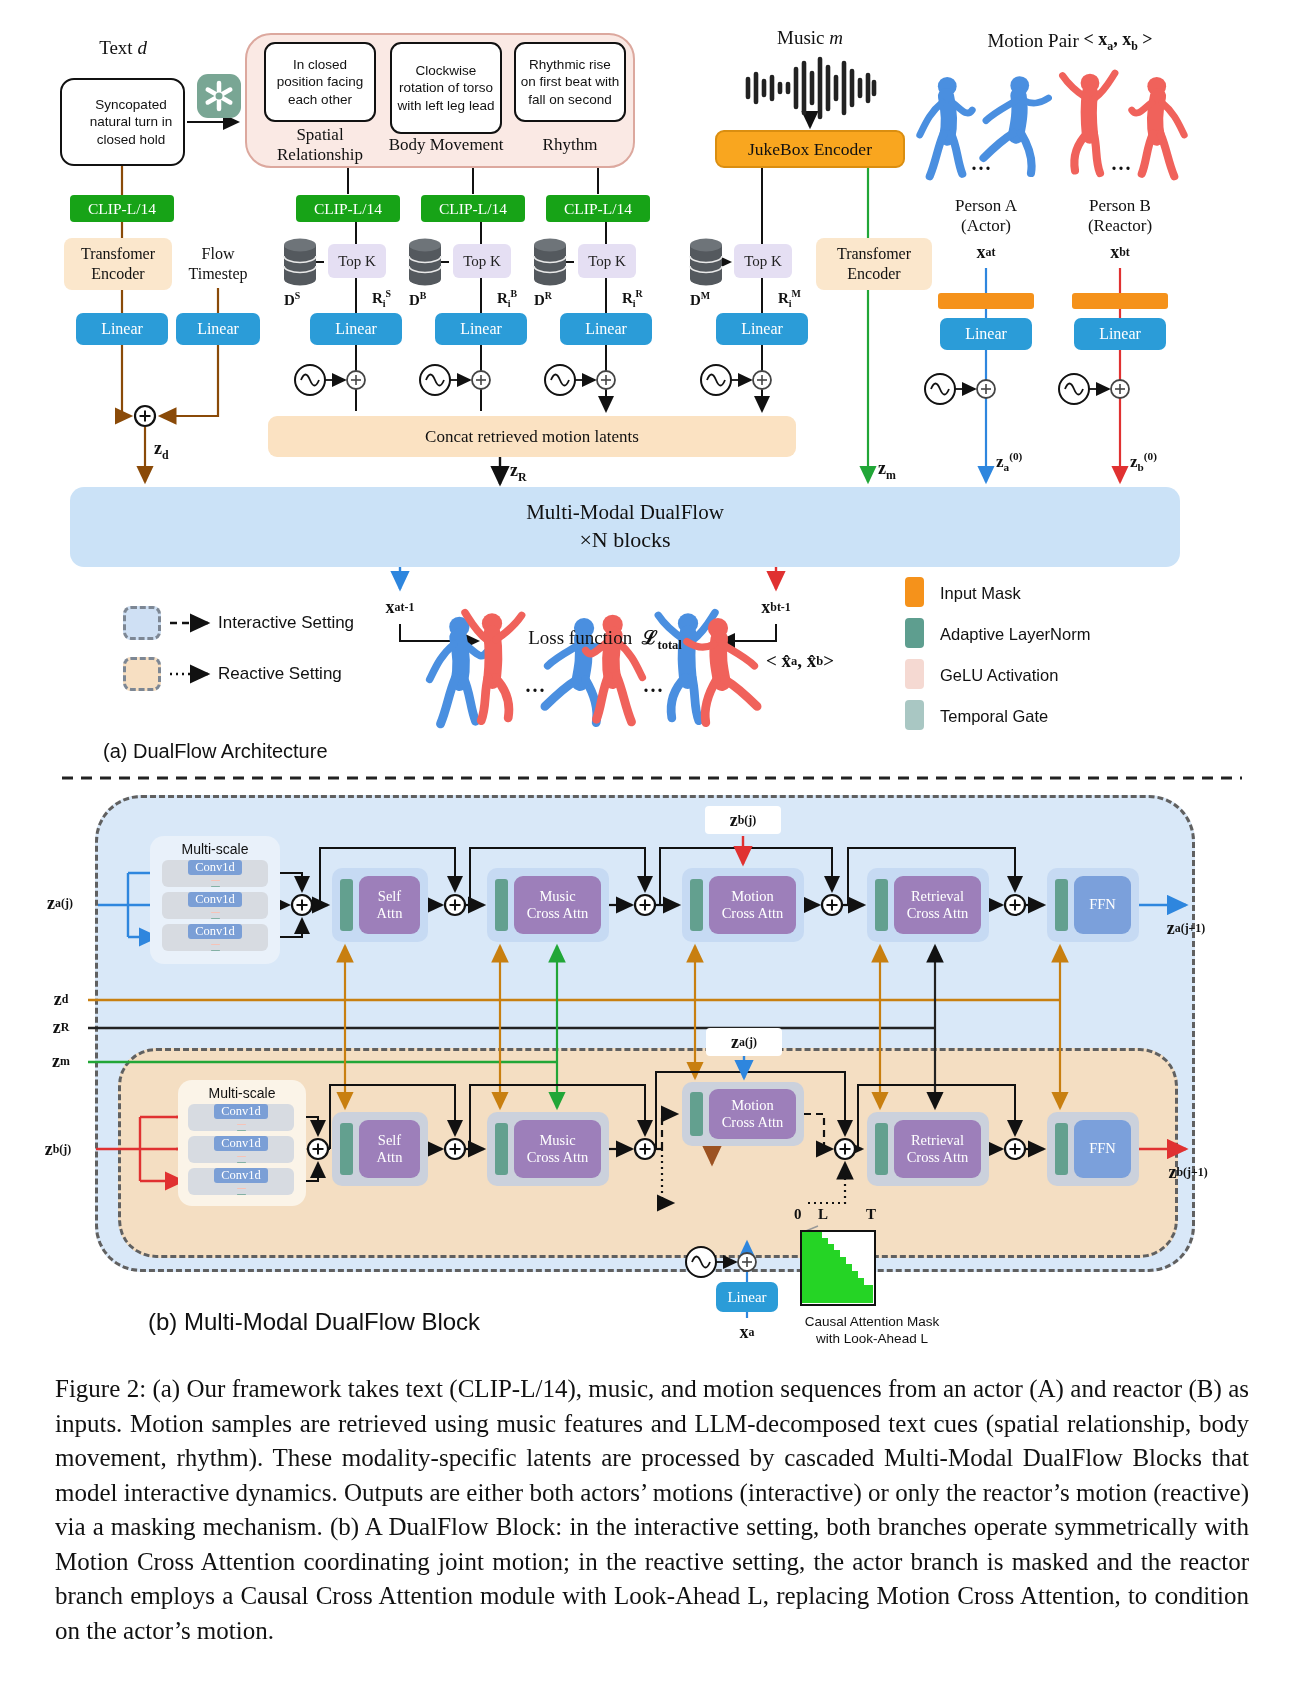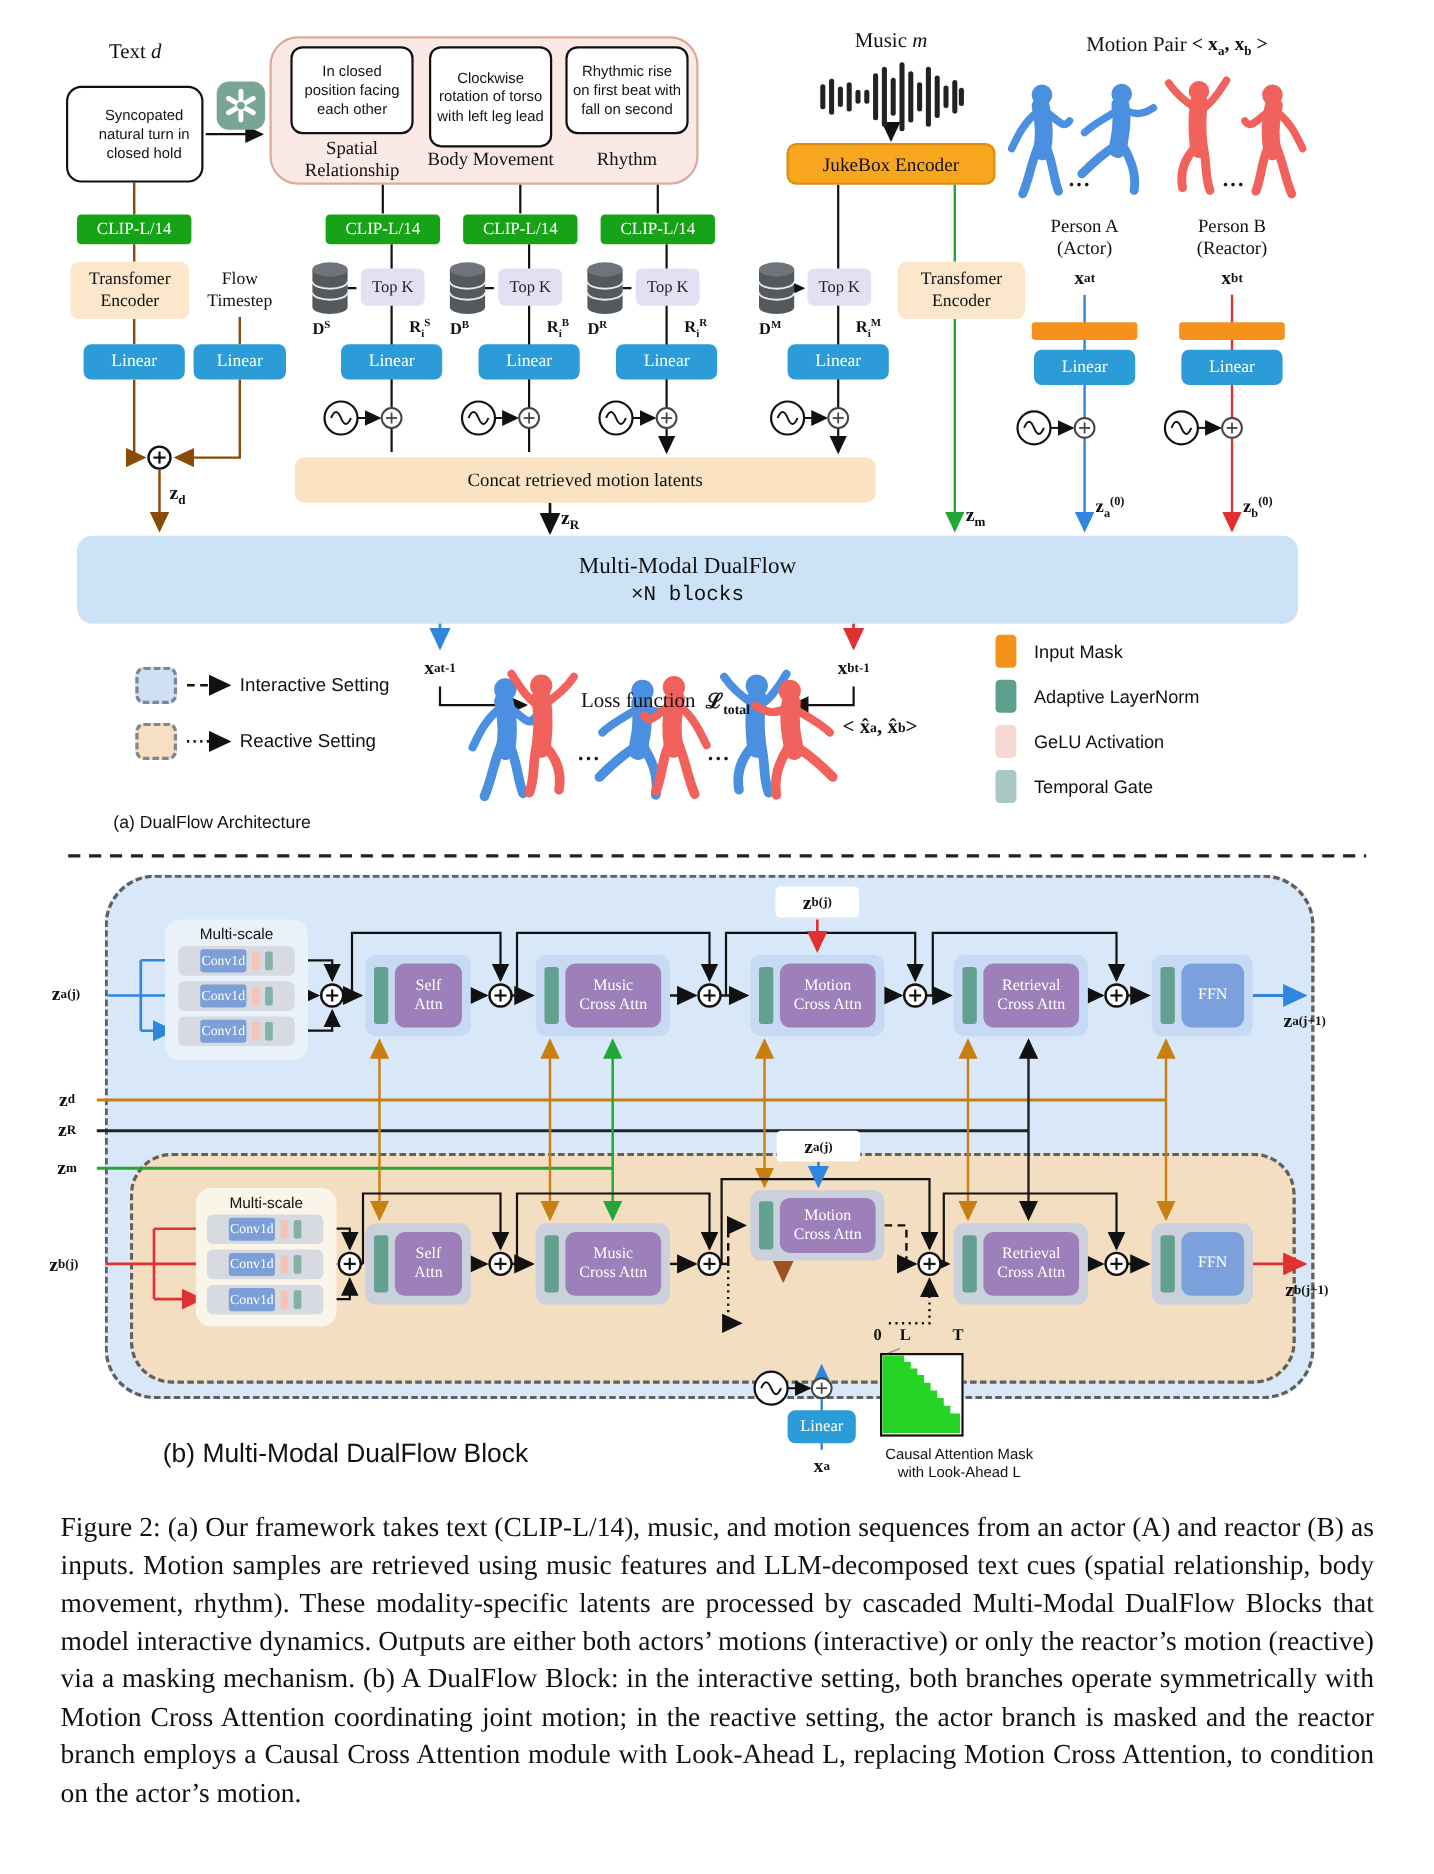"×N blocks" span { font-family: Liberation Mono, monospace -> none; font-size: 19px -> 22px }
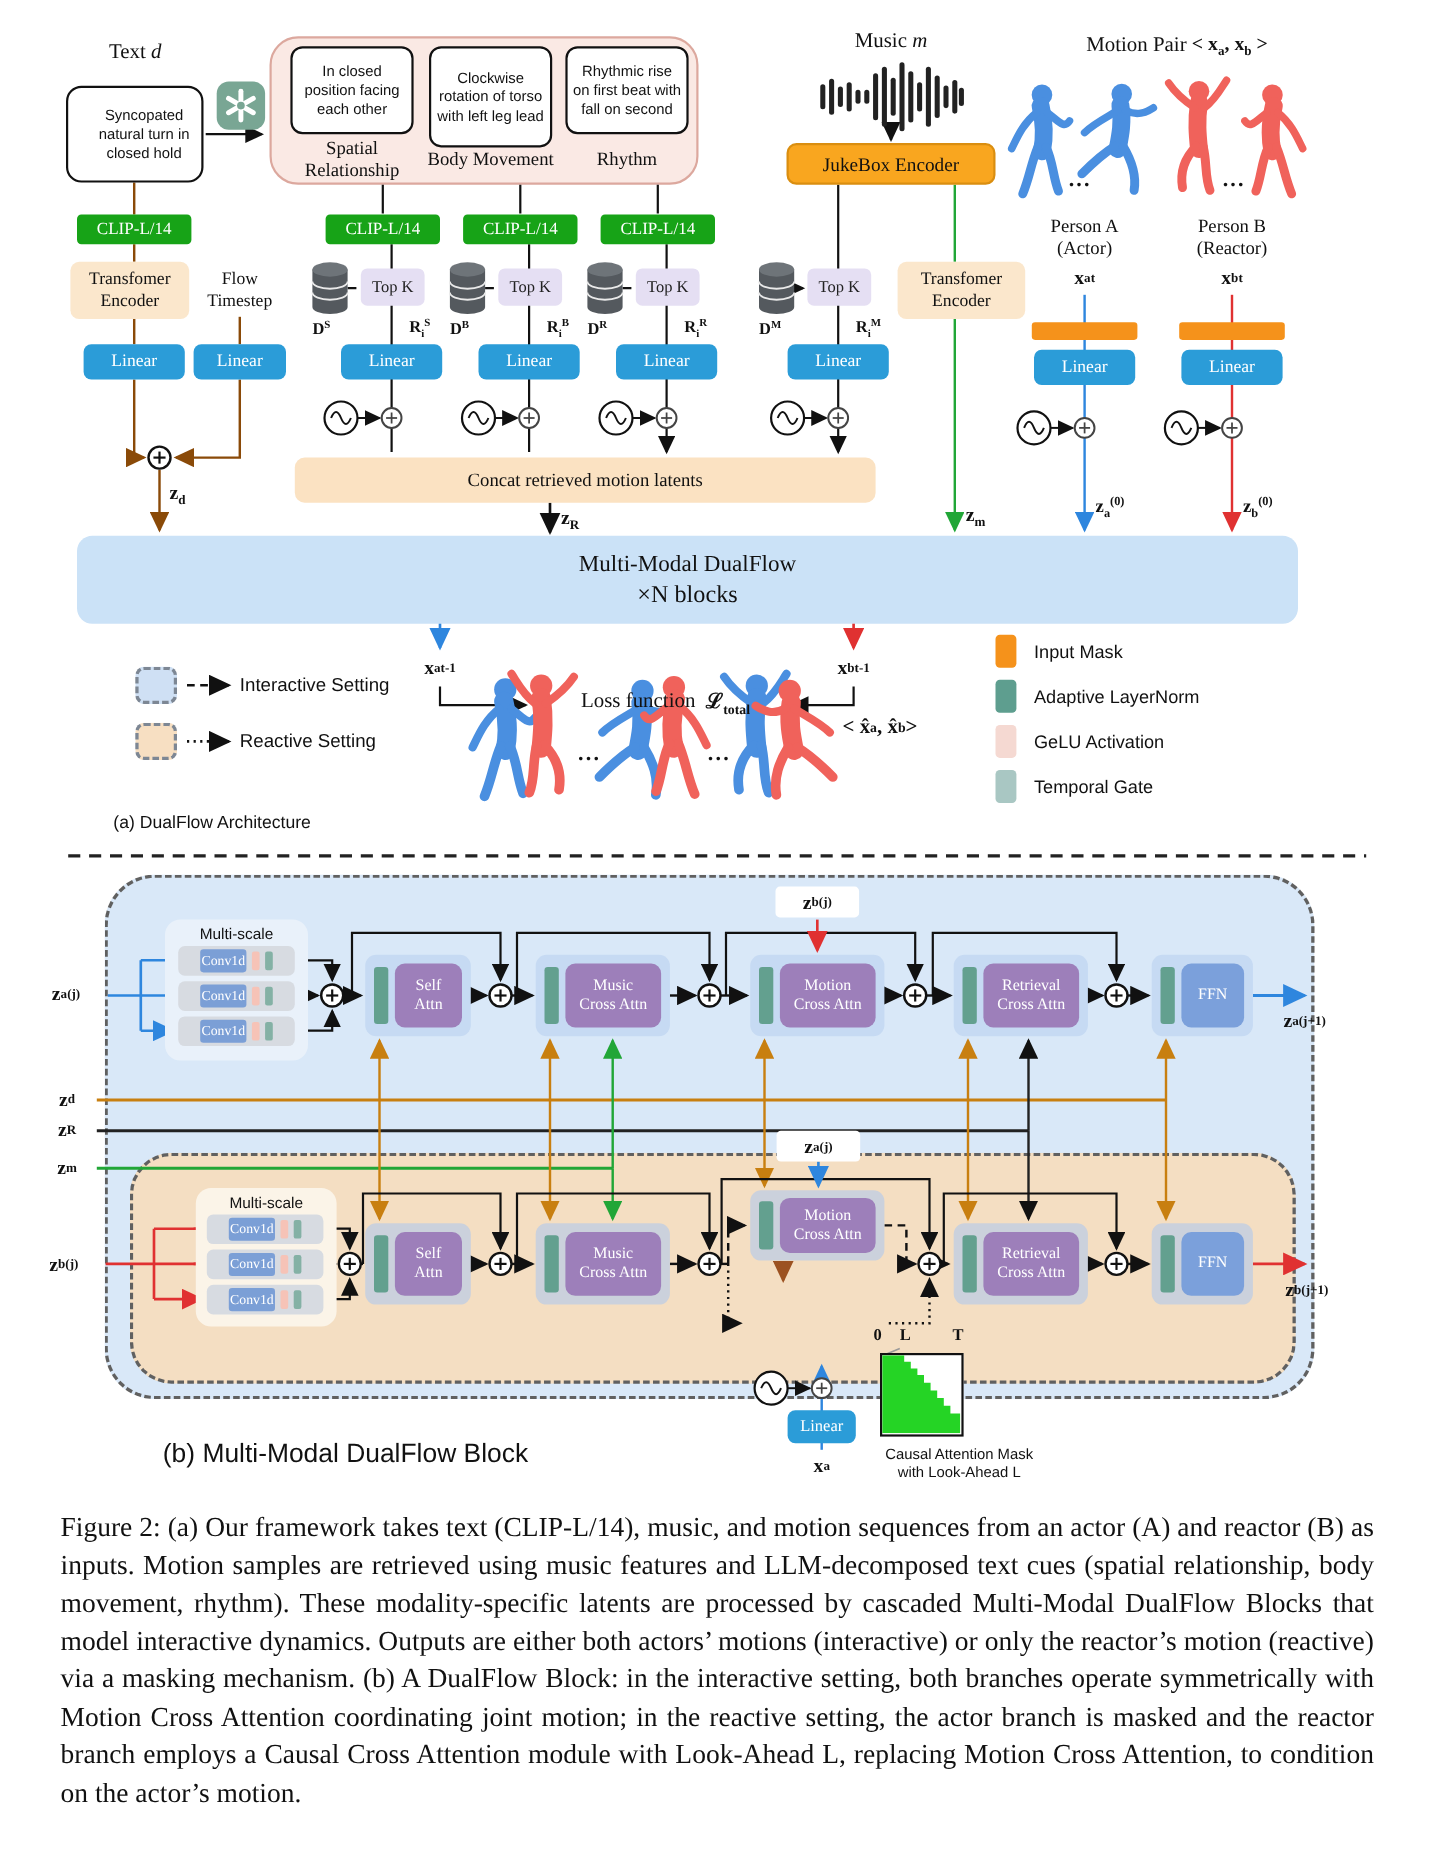"(a) DualFlow Architecture" div.c { font-size: 16px -> 20px }
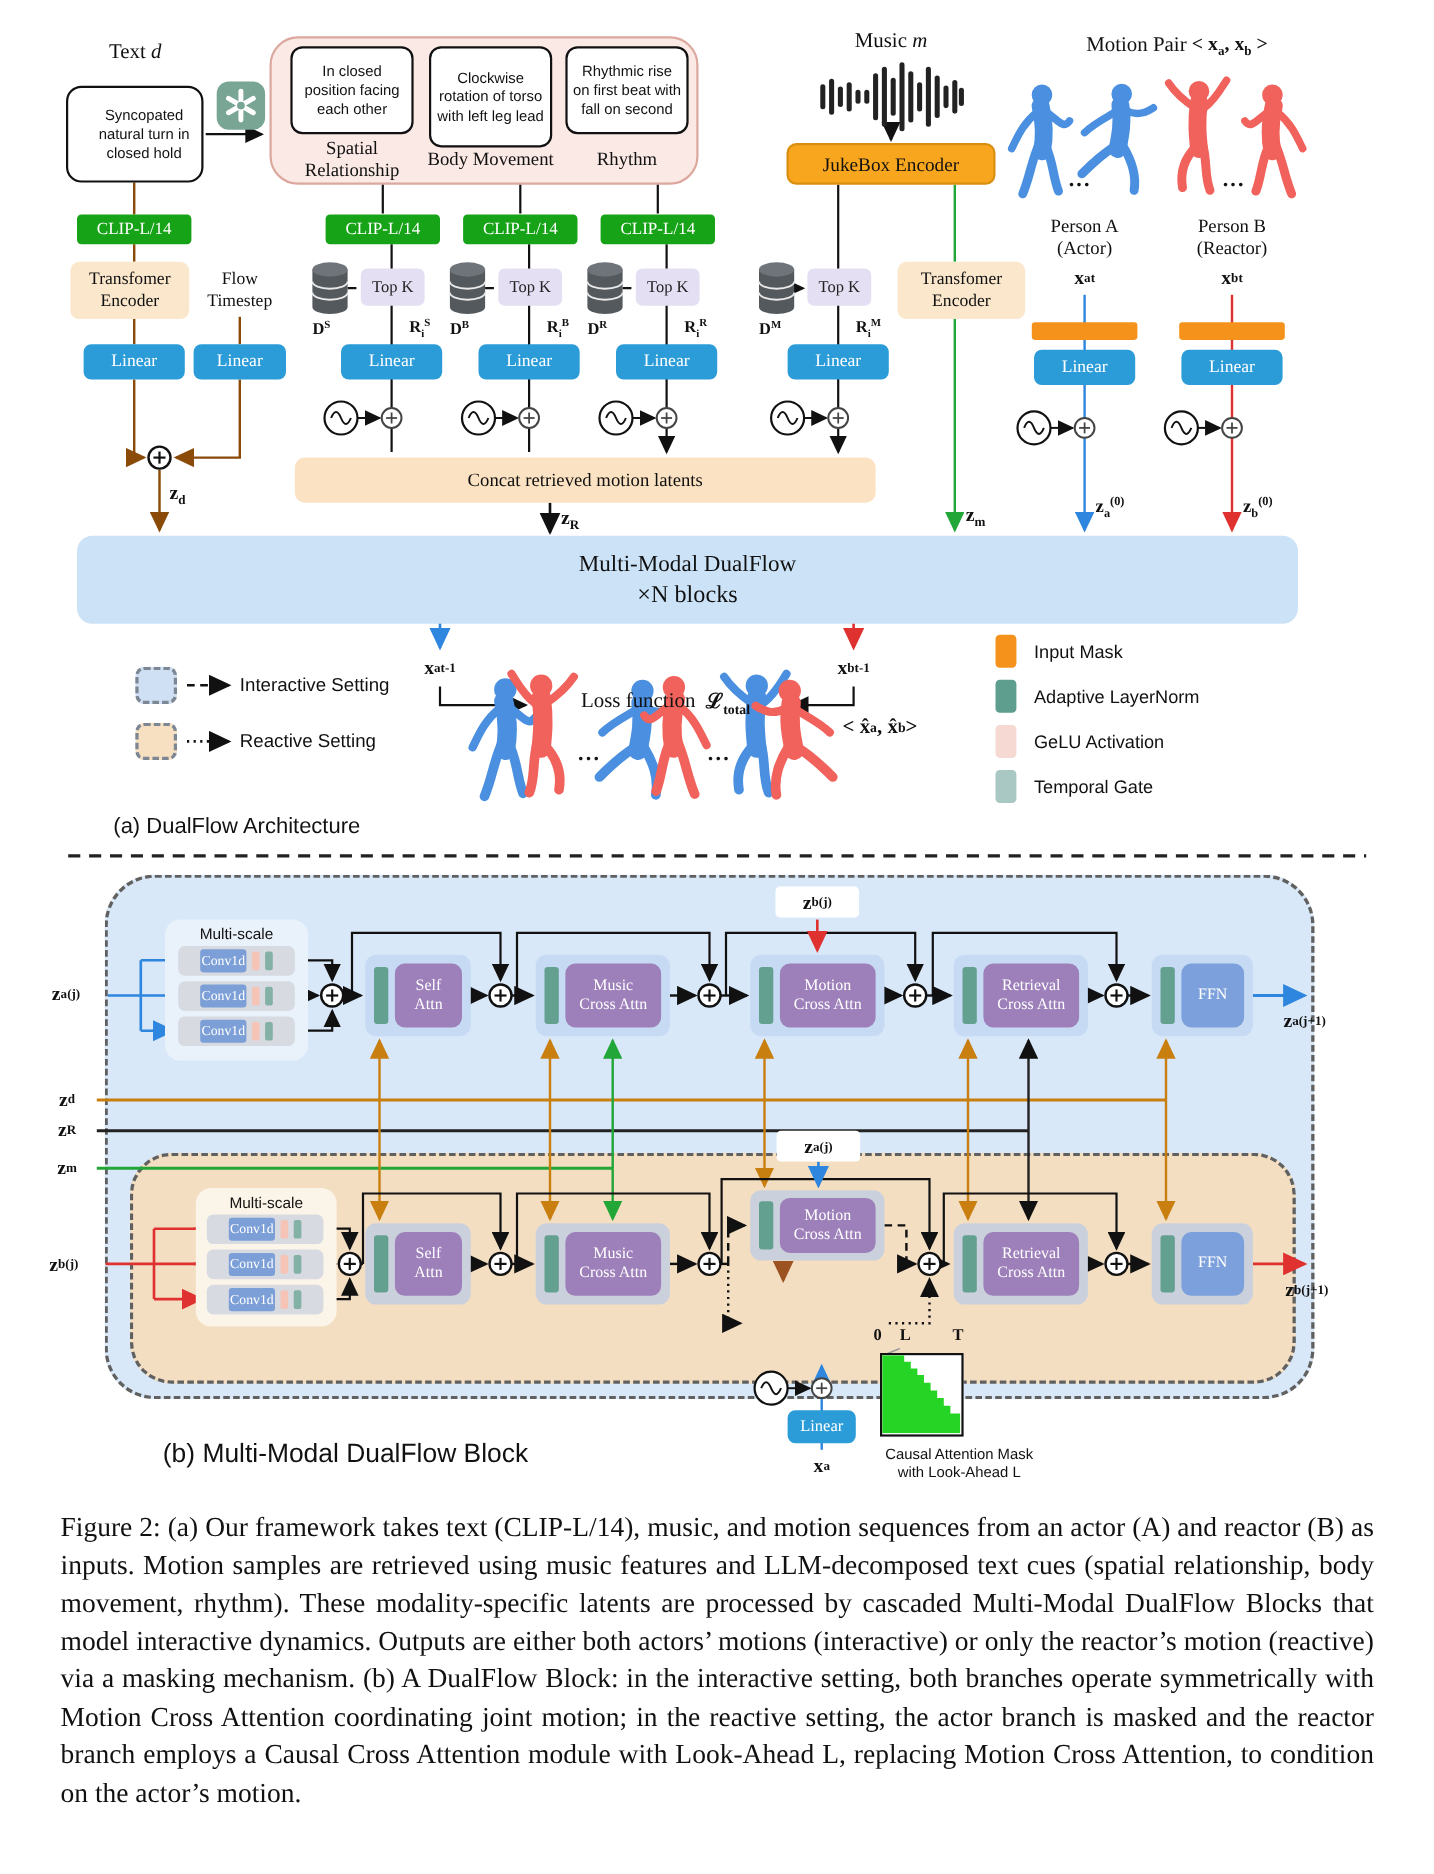"Conv1d" .convrow { flex-direction: none -> column }
